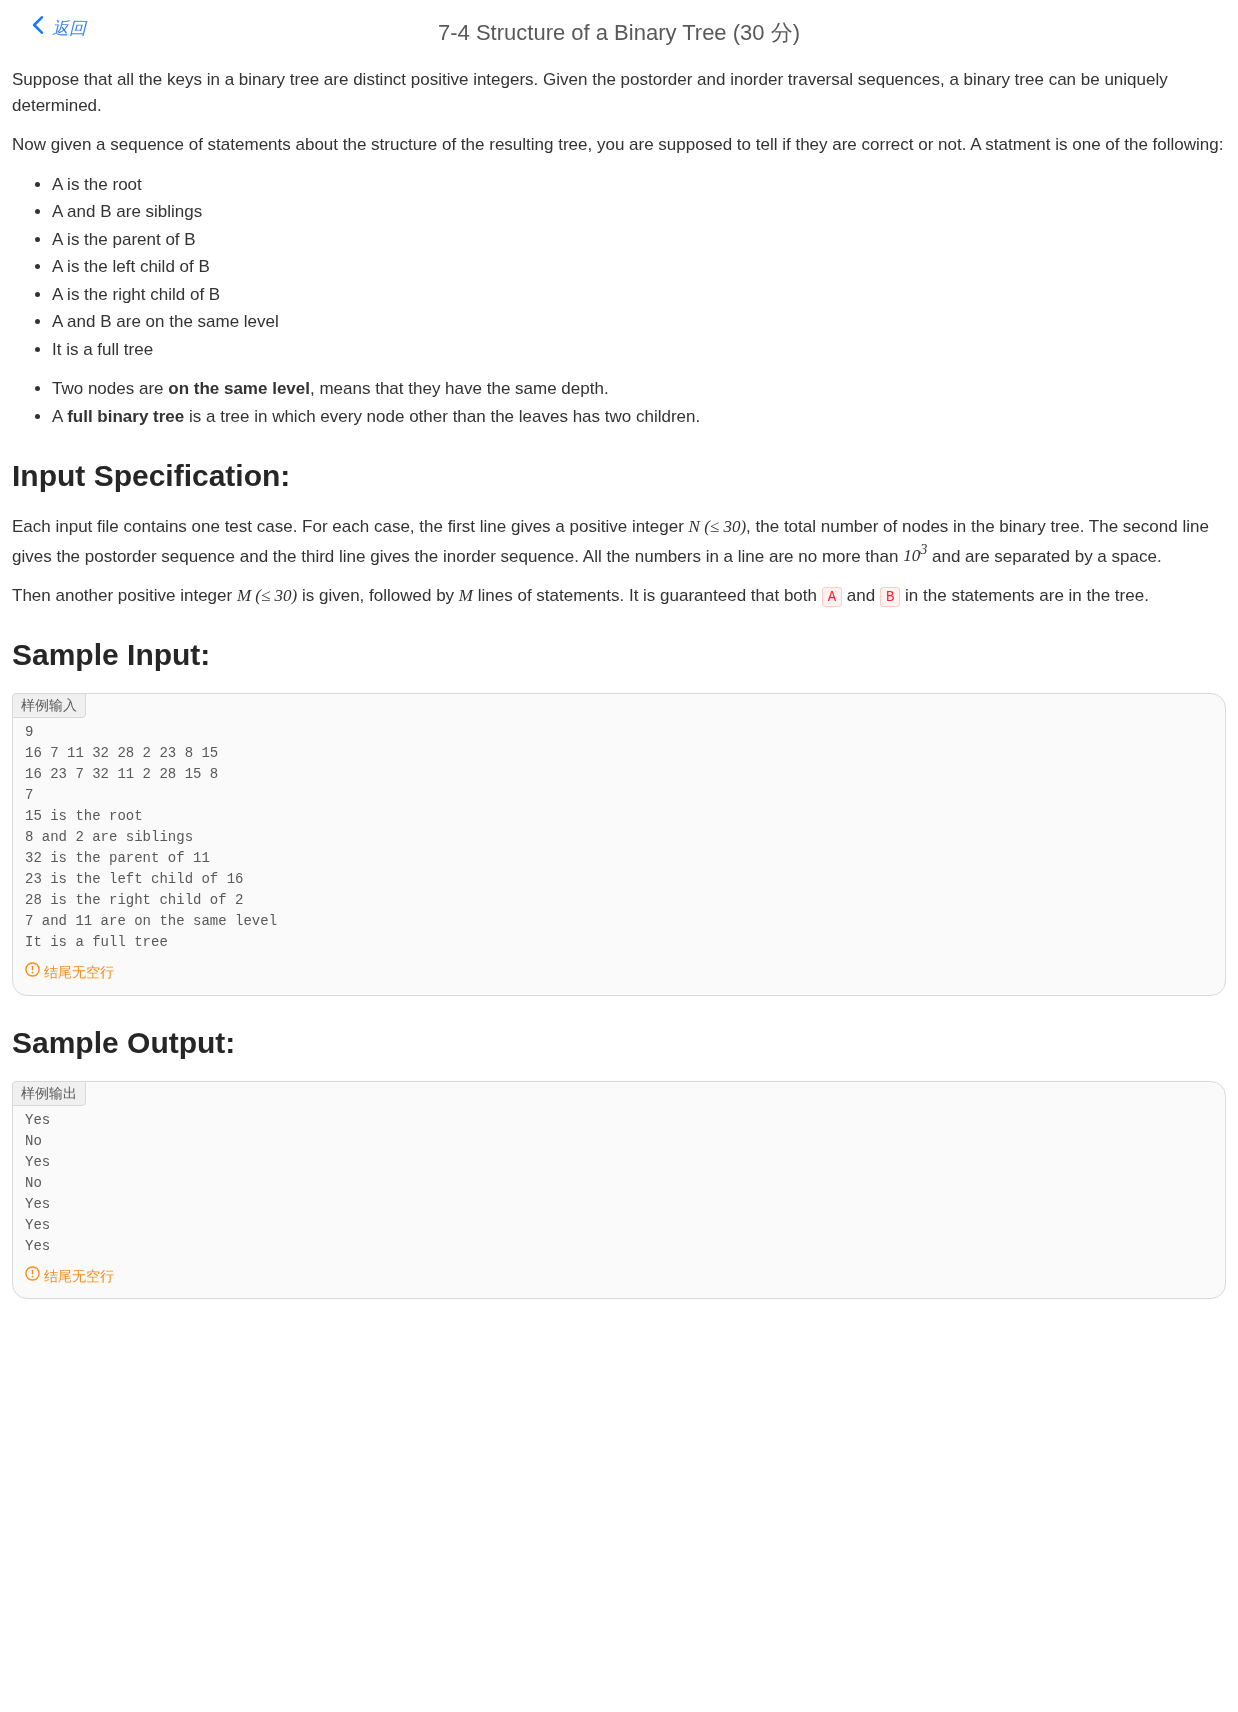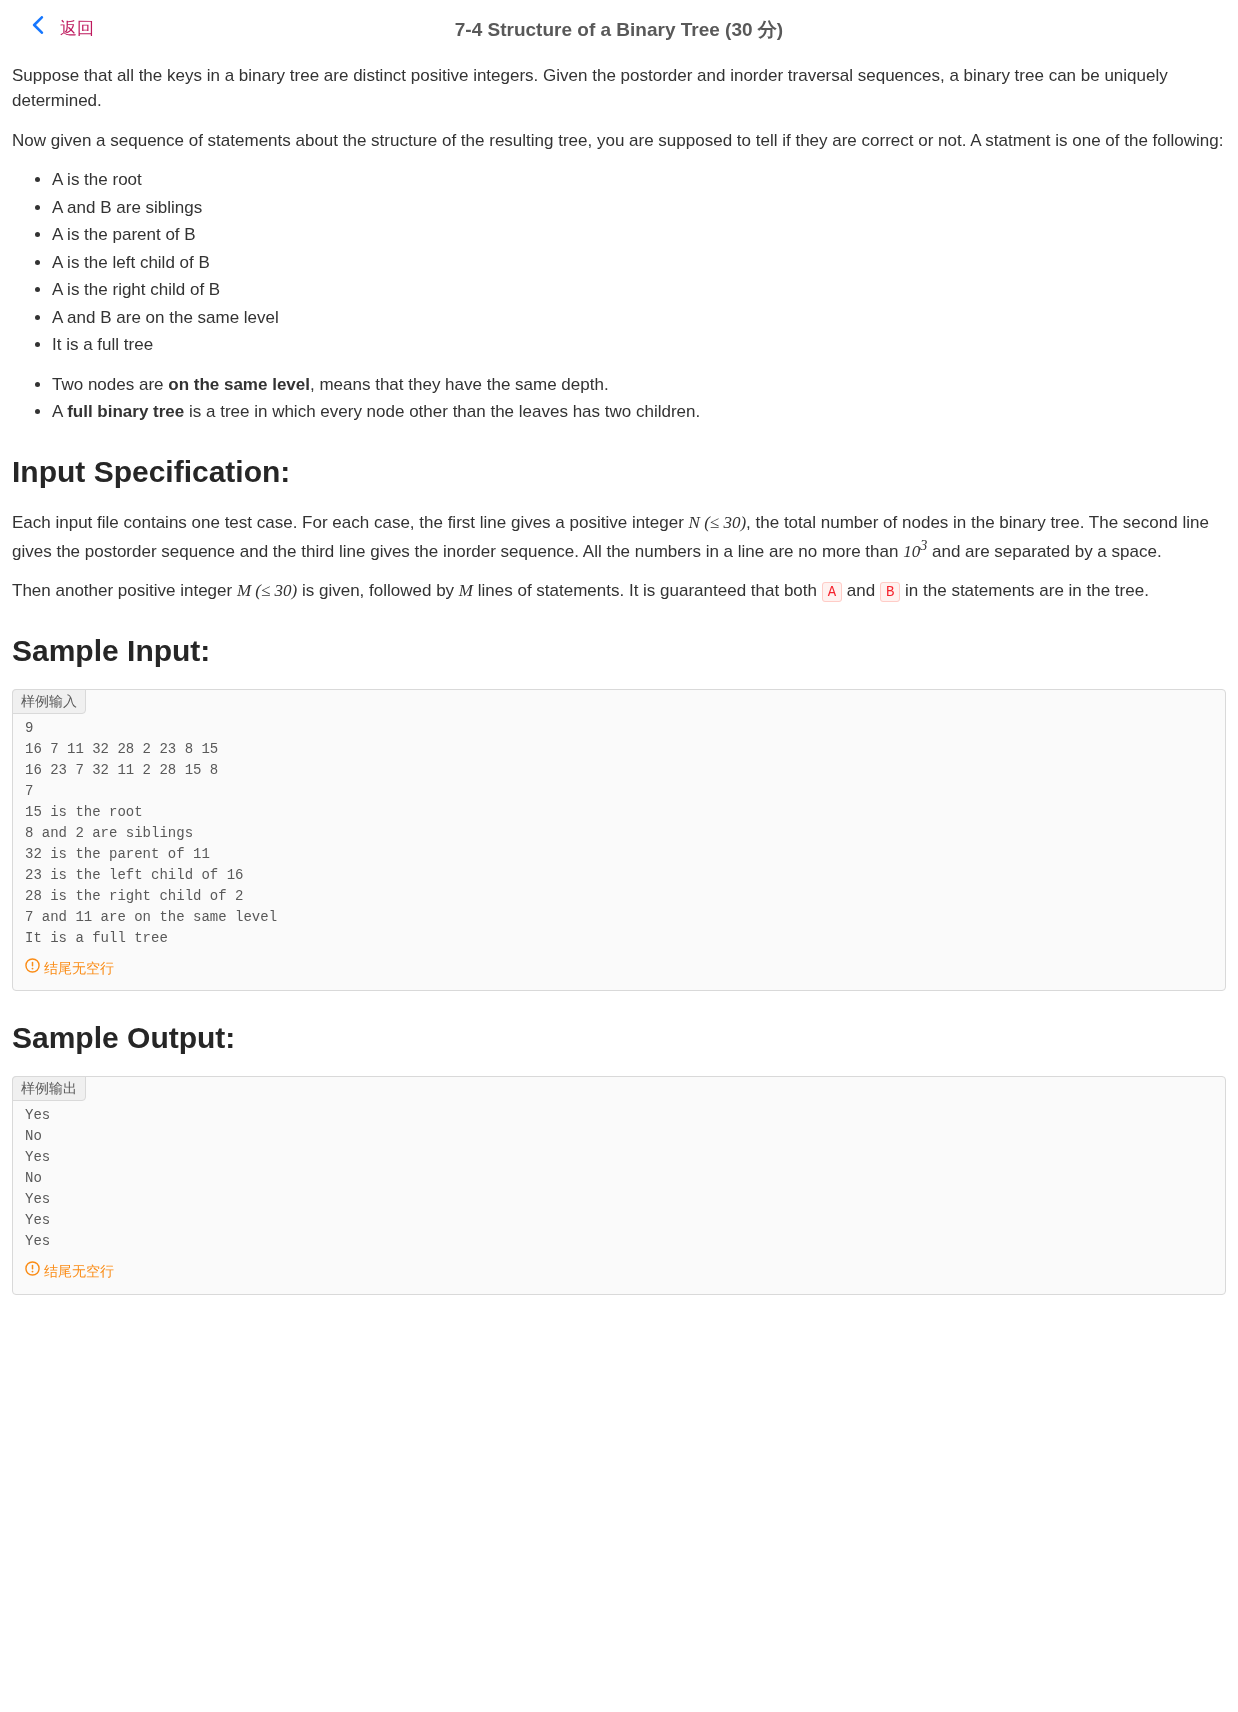"返回" .back-link { color: #be185d -> #3b82f6; font-style: none -> italic; gap: 16px -> 8px }
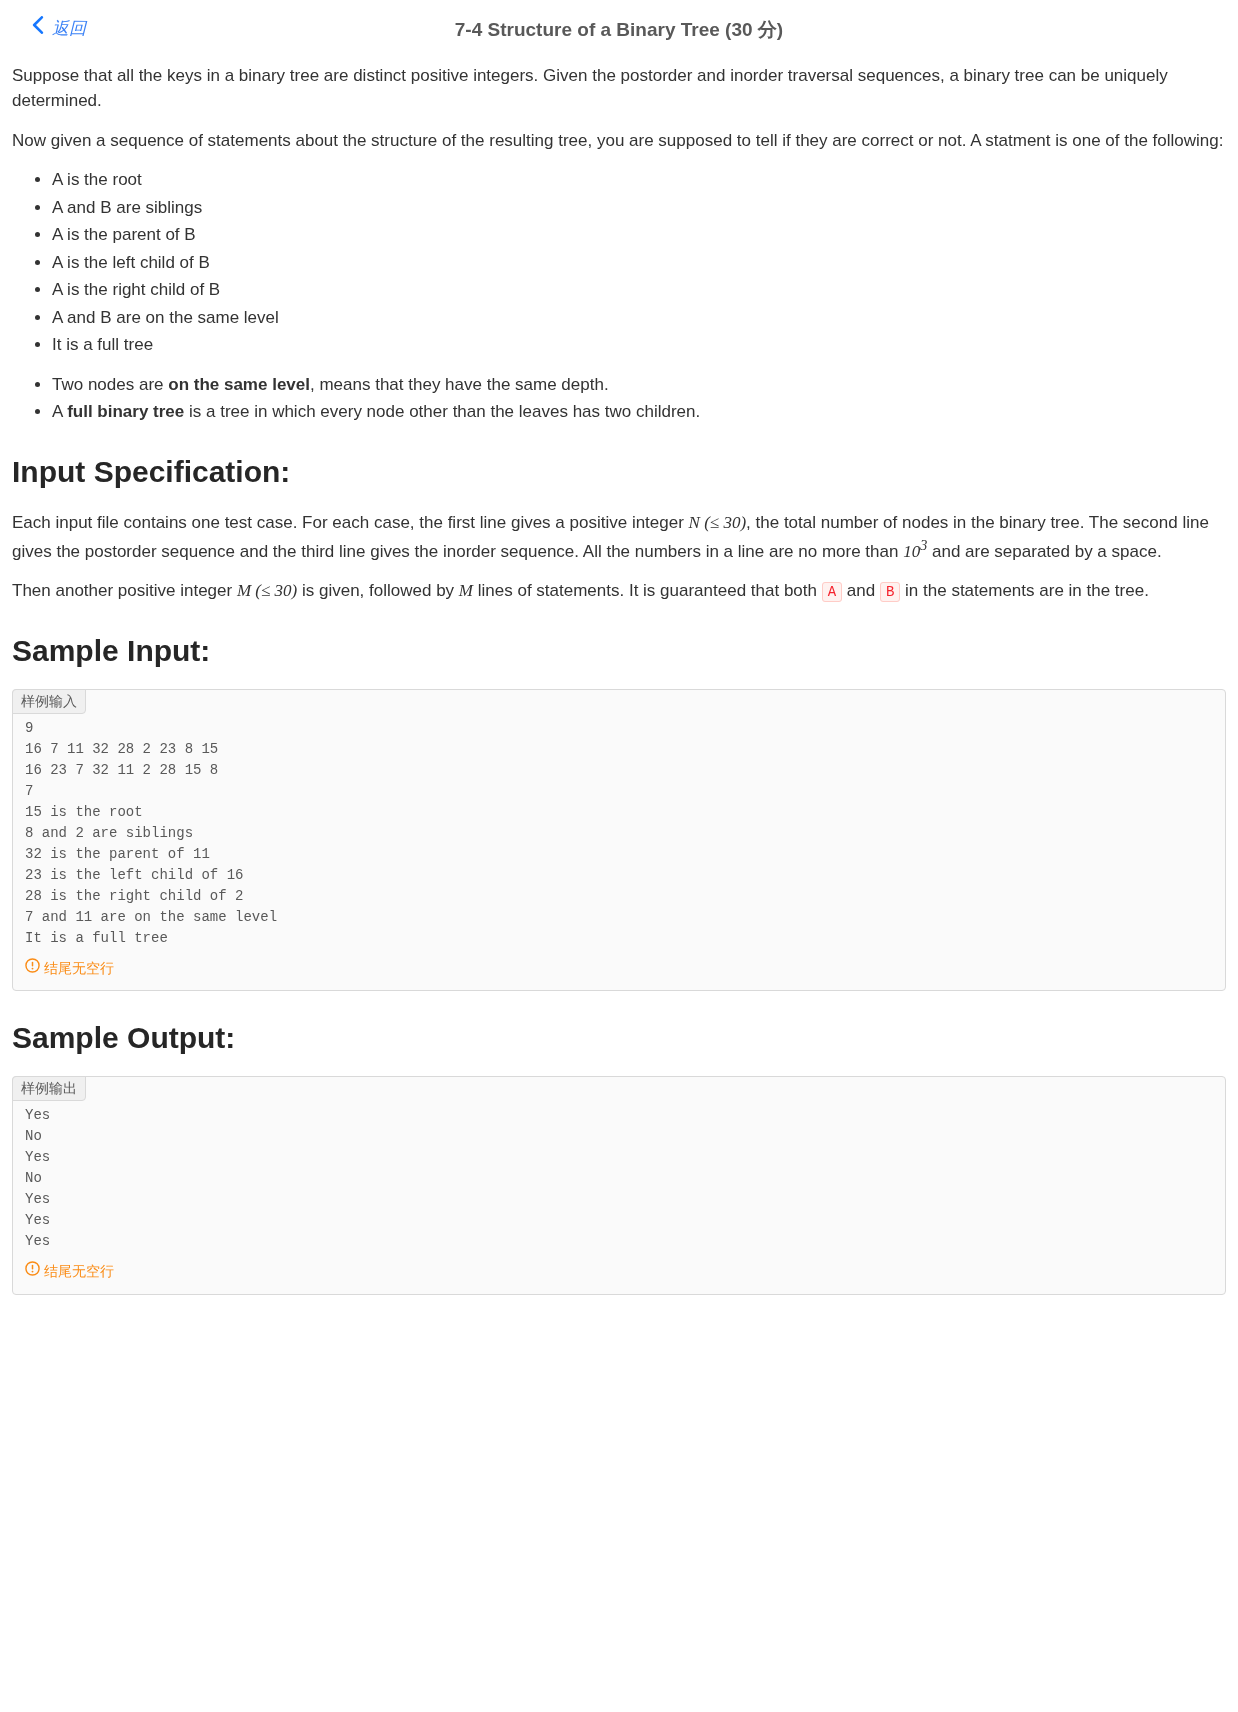"7-4 Structure of a Binary" .title { font-size: 19px -> 22px; font-weight: 700 -> 400 }
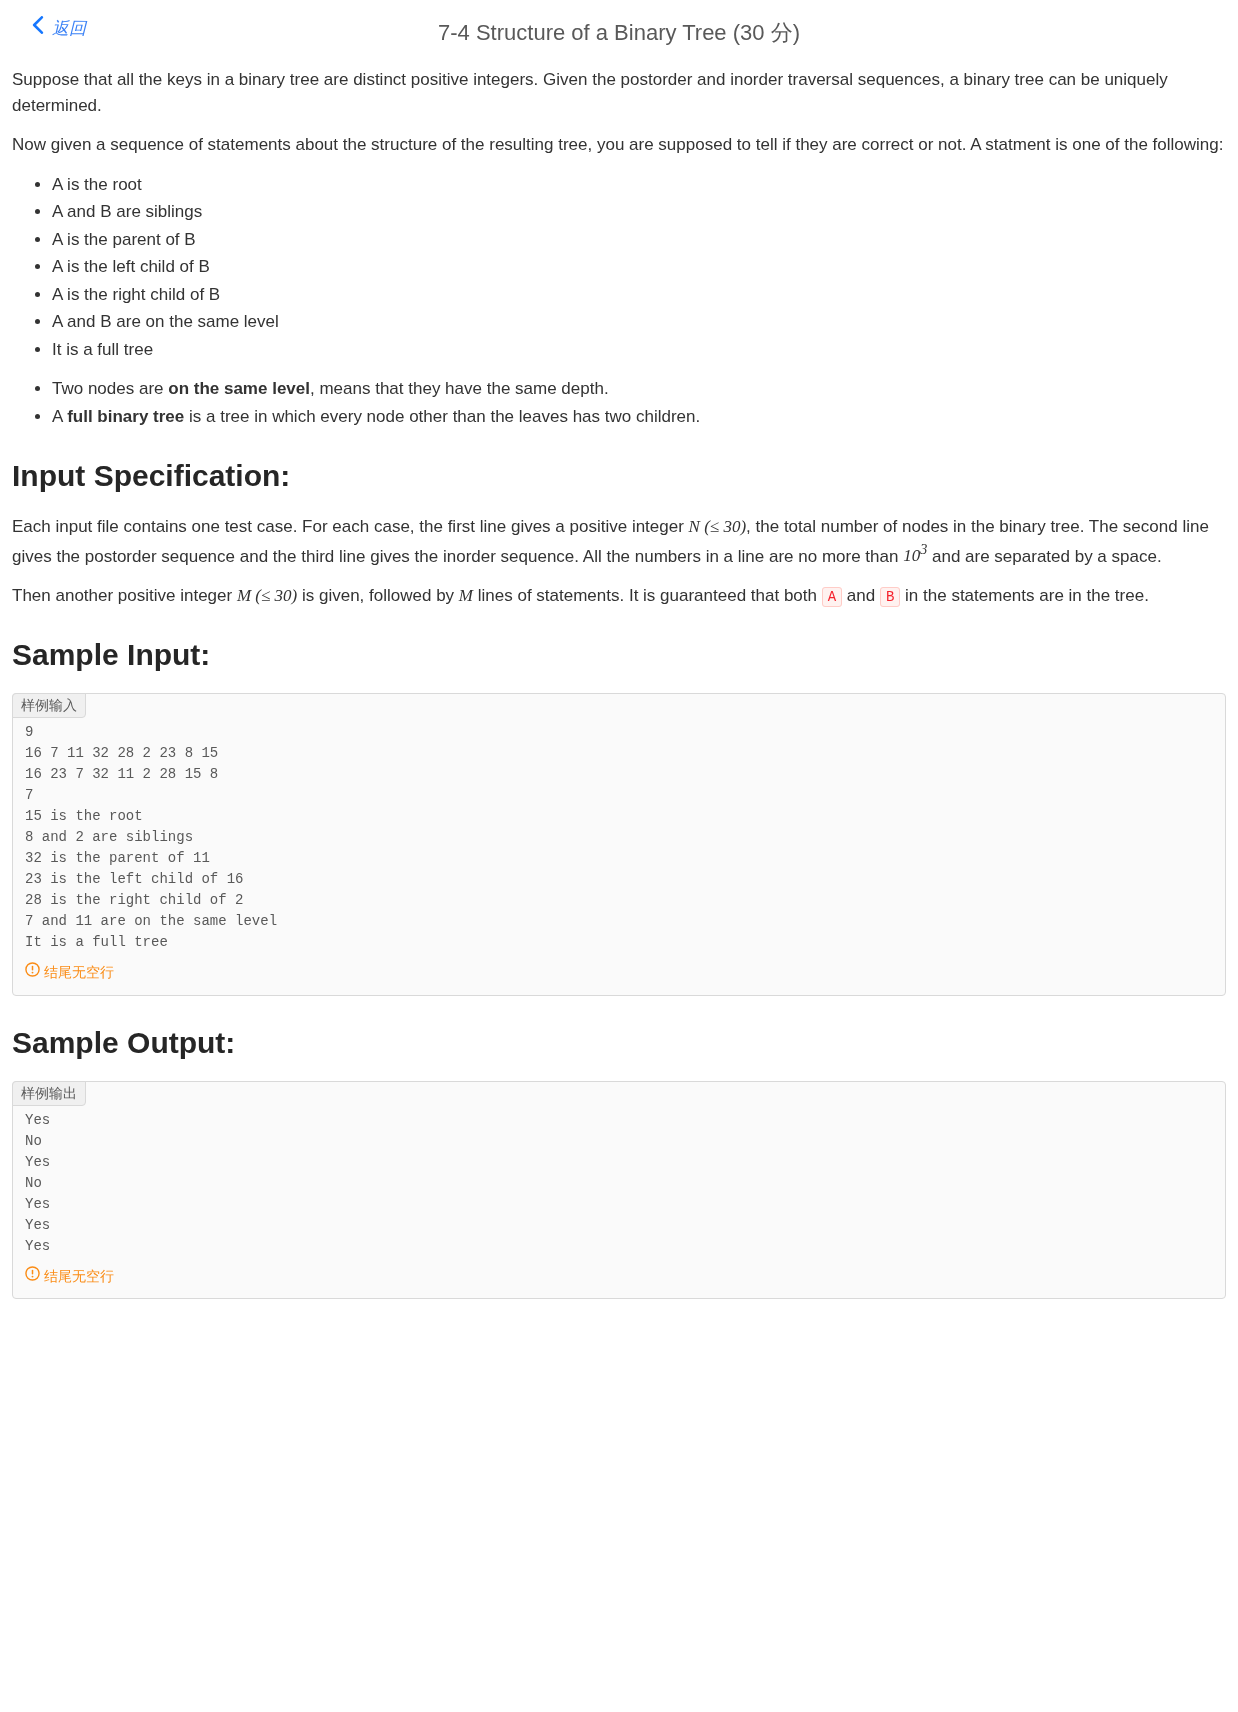"样例输入" .sample-box { border-radius: 4px -> 15px }
